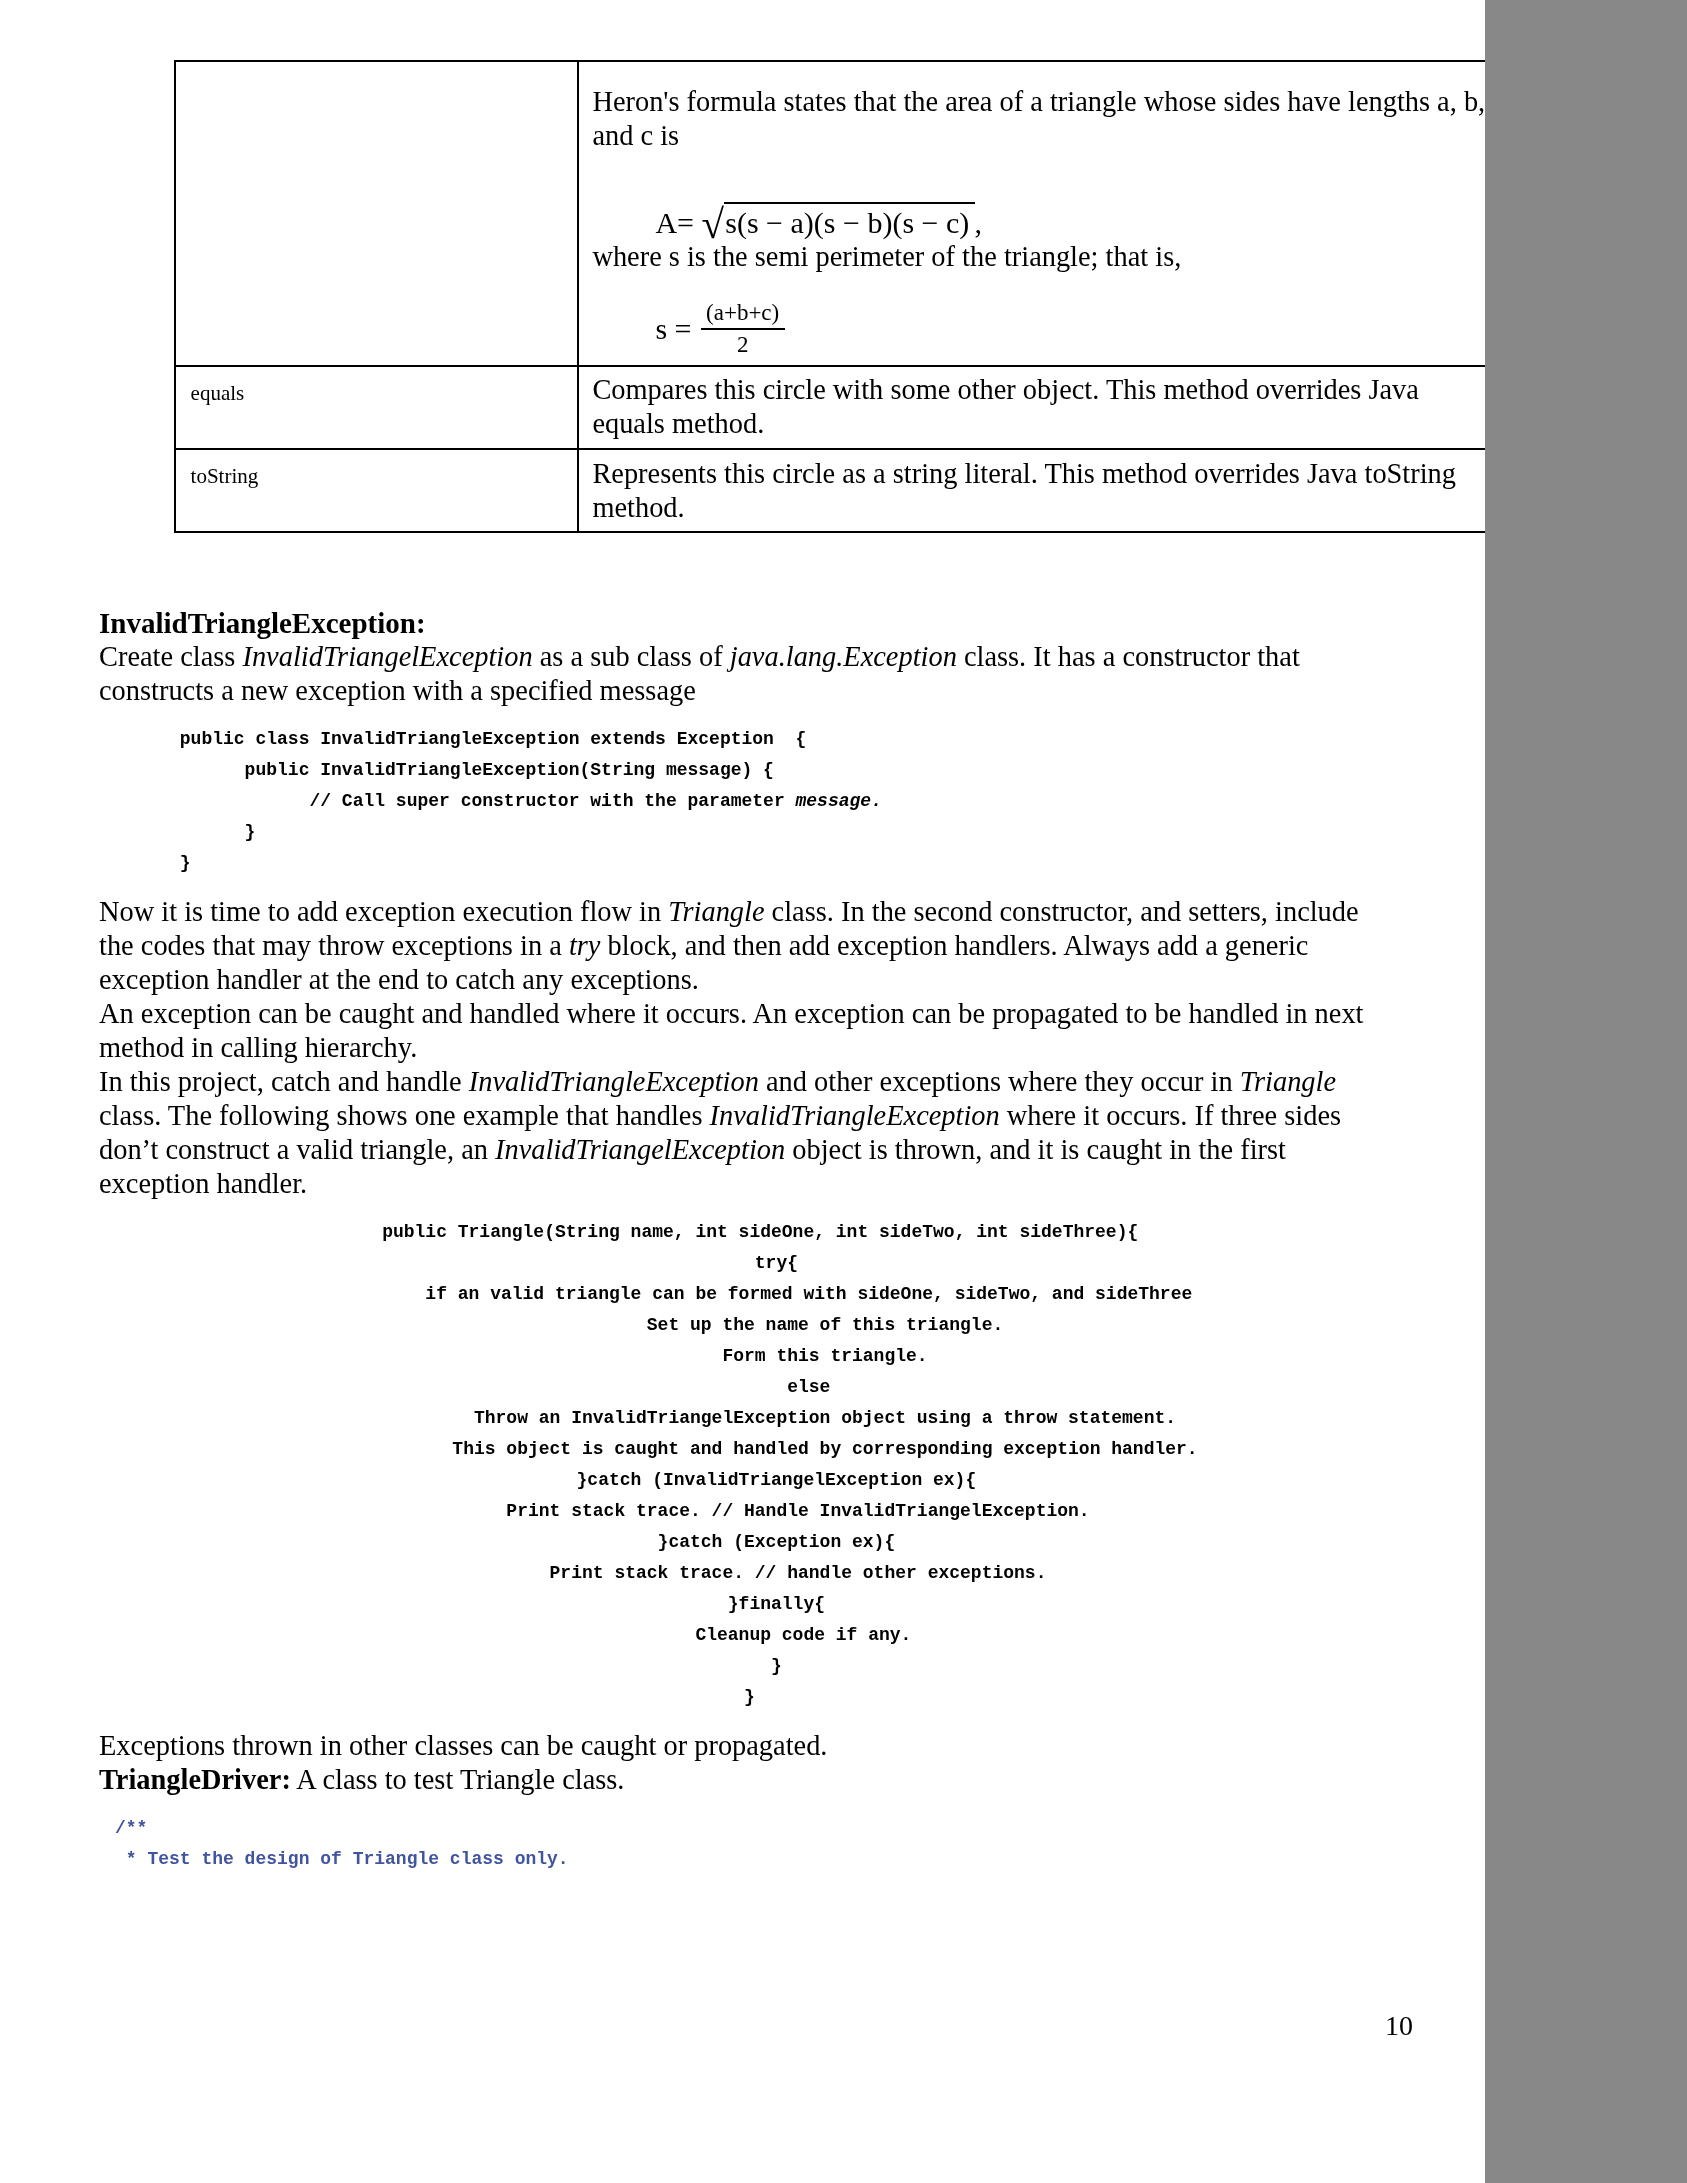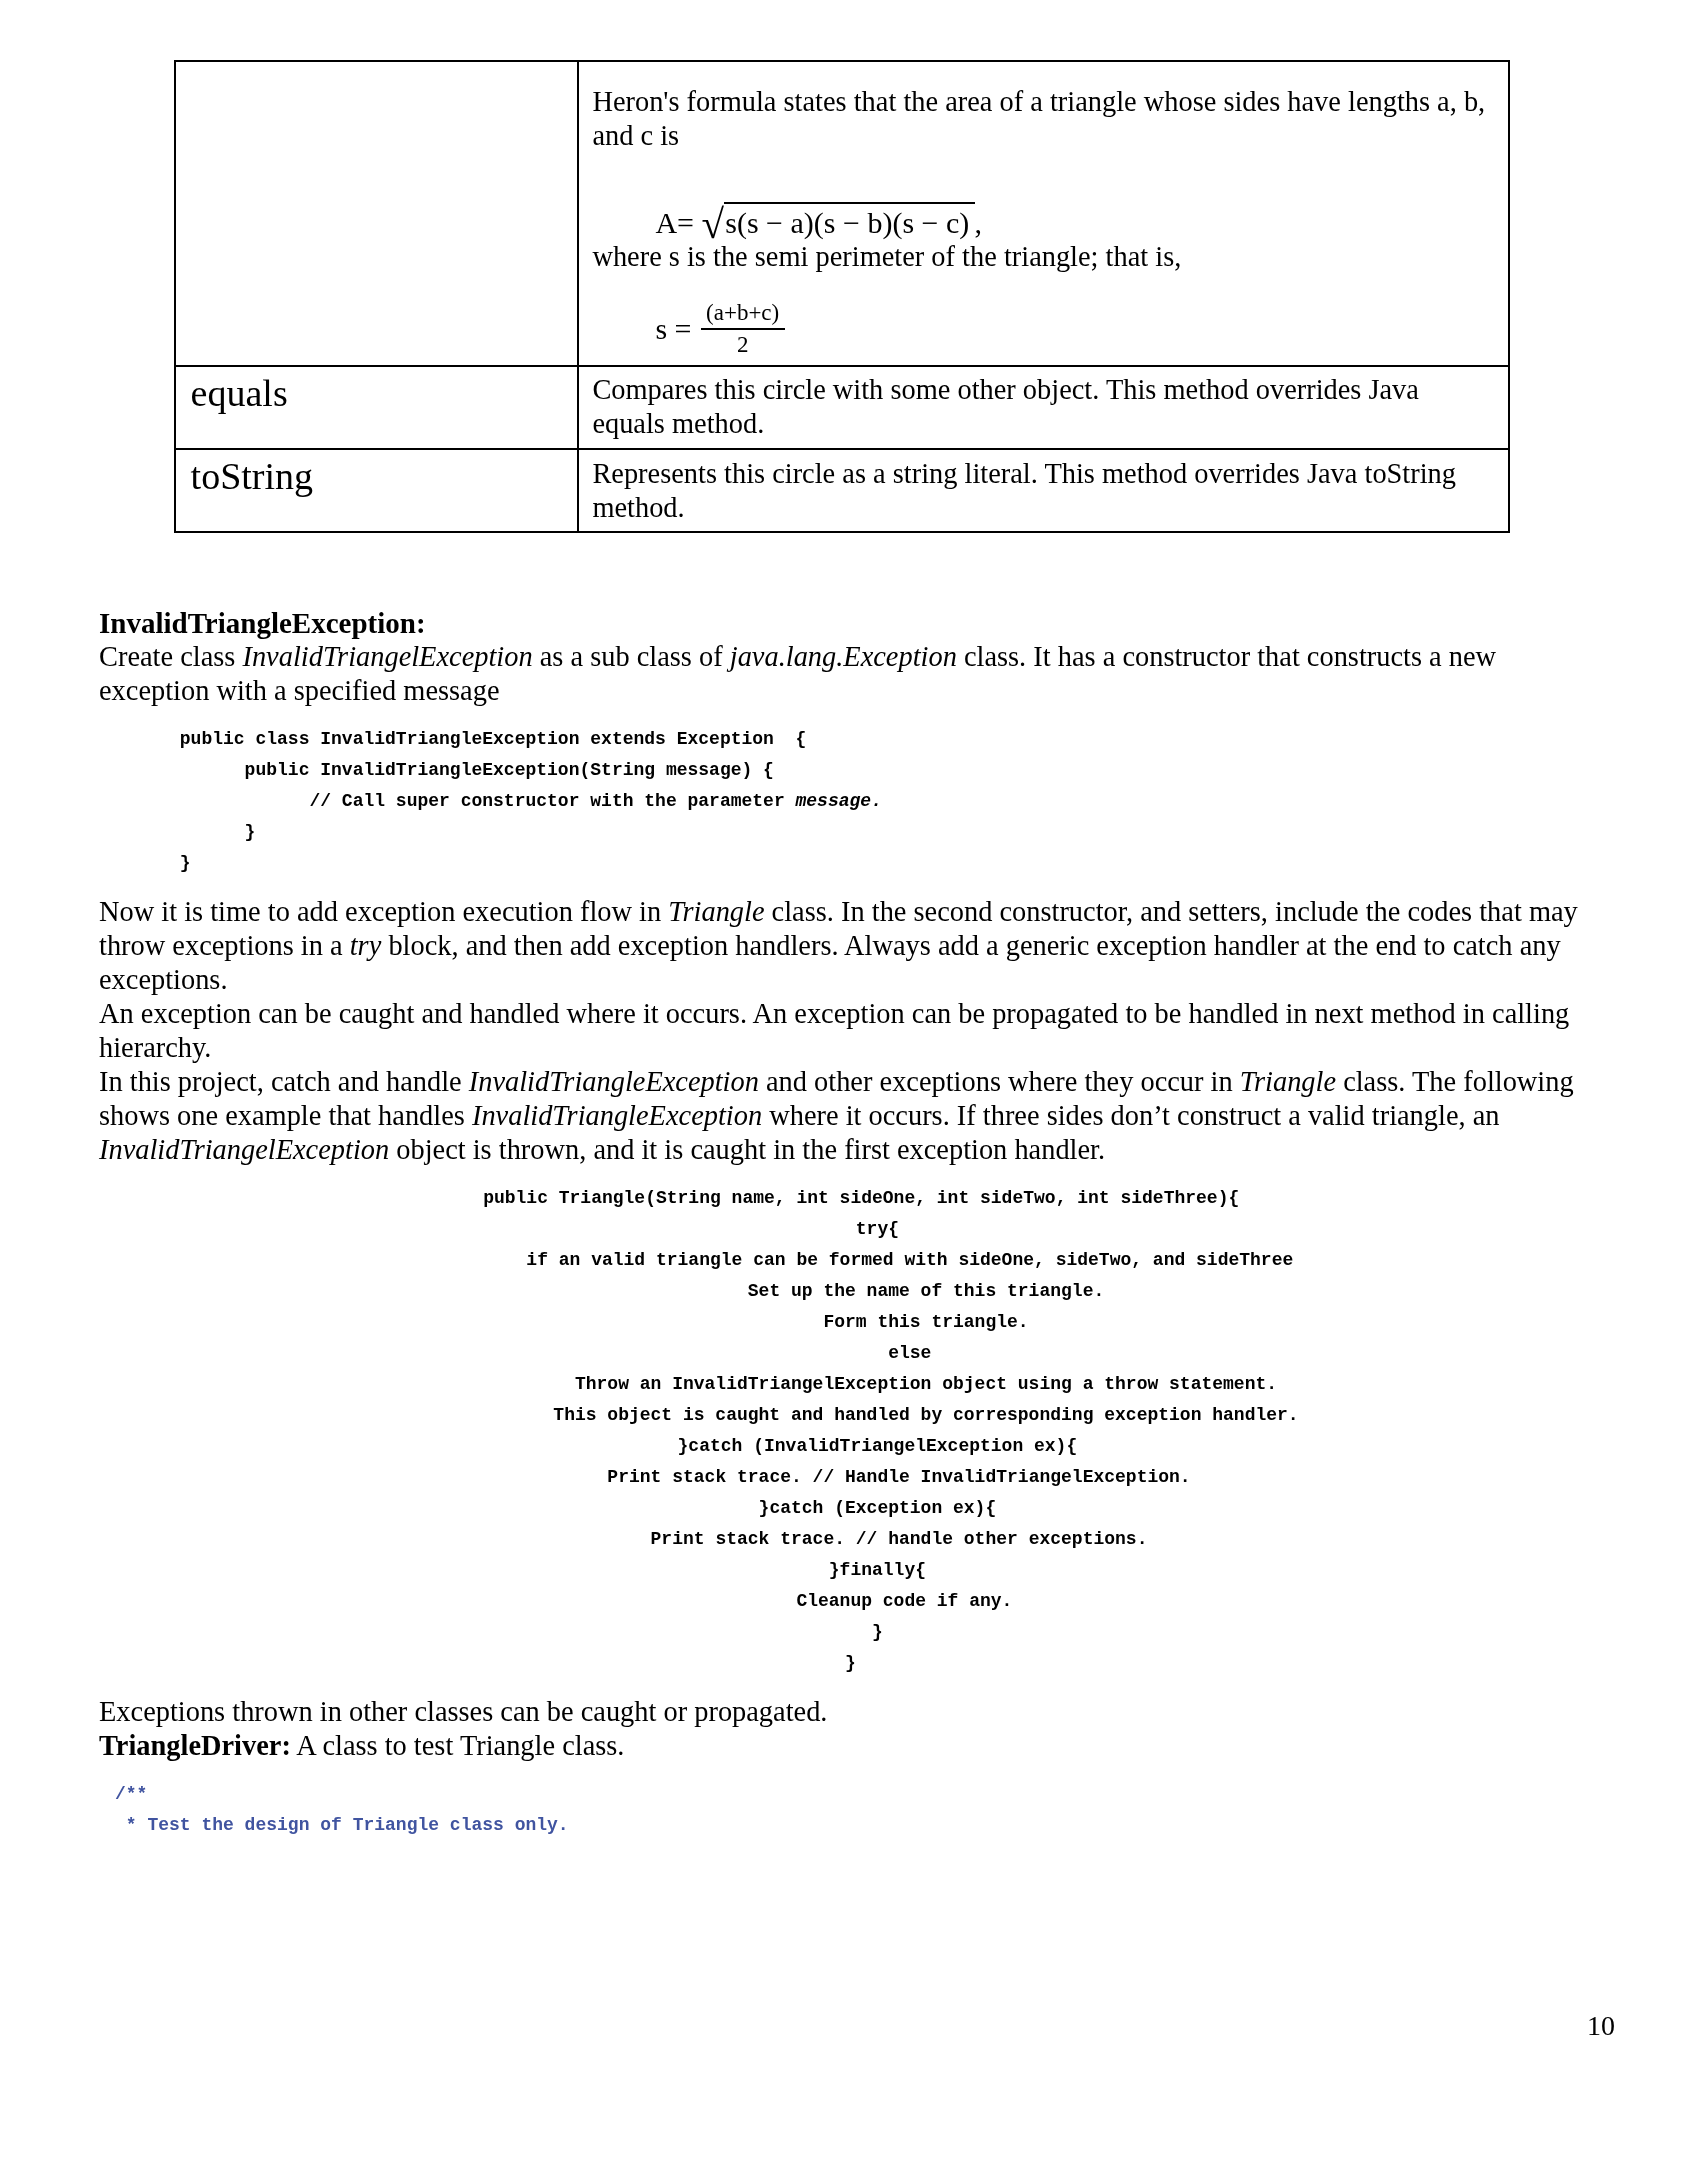"Heron's formula states that the" .page { width: 1687px -> 1485px }
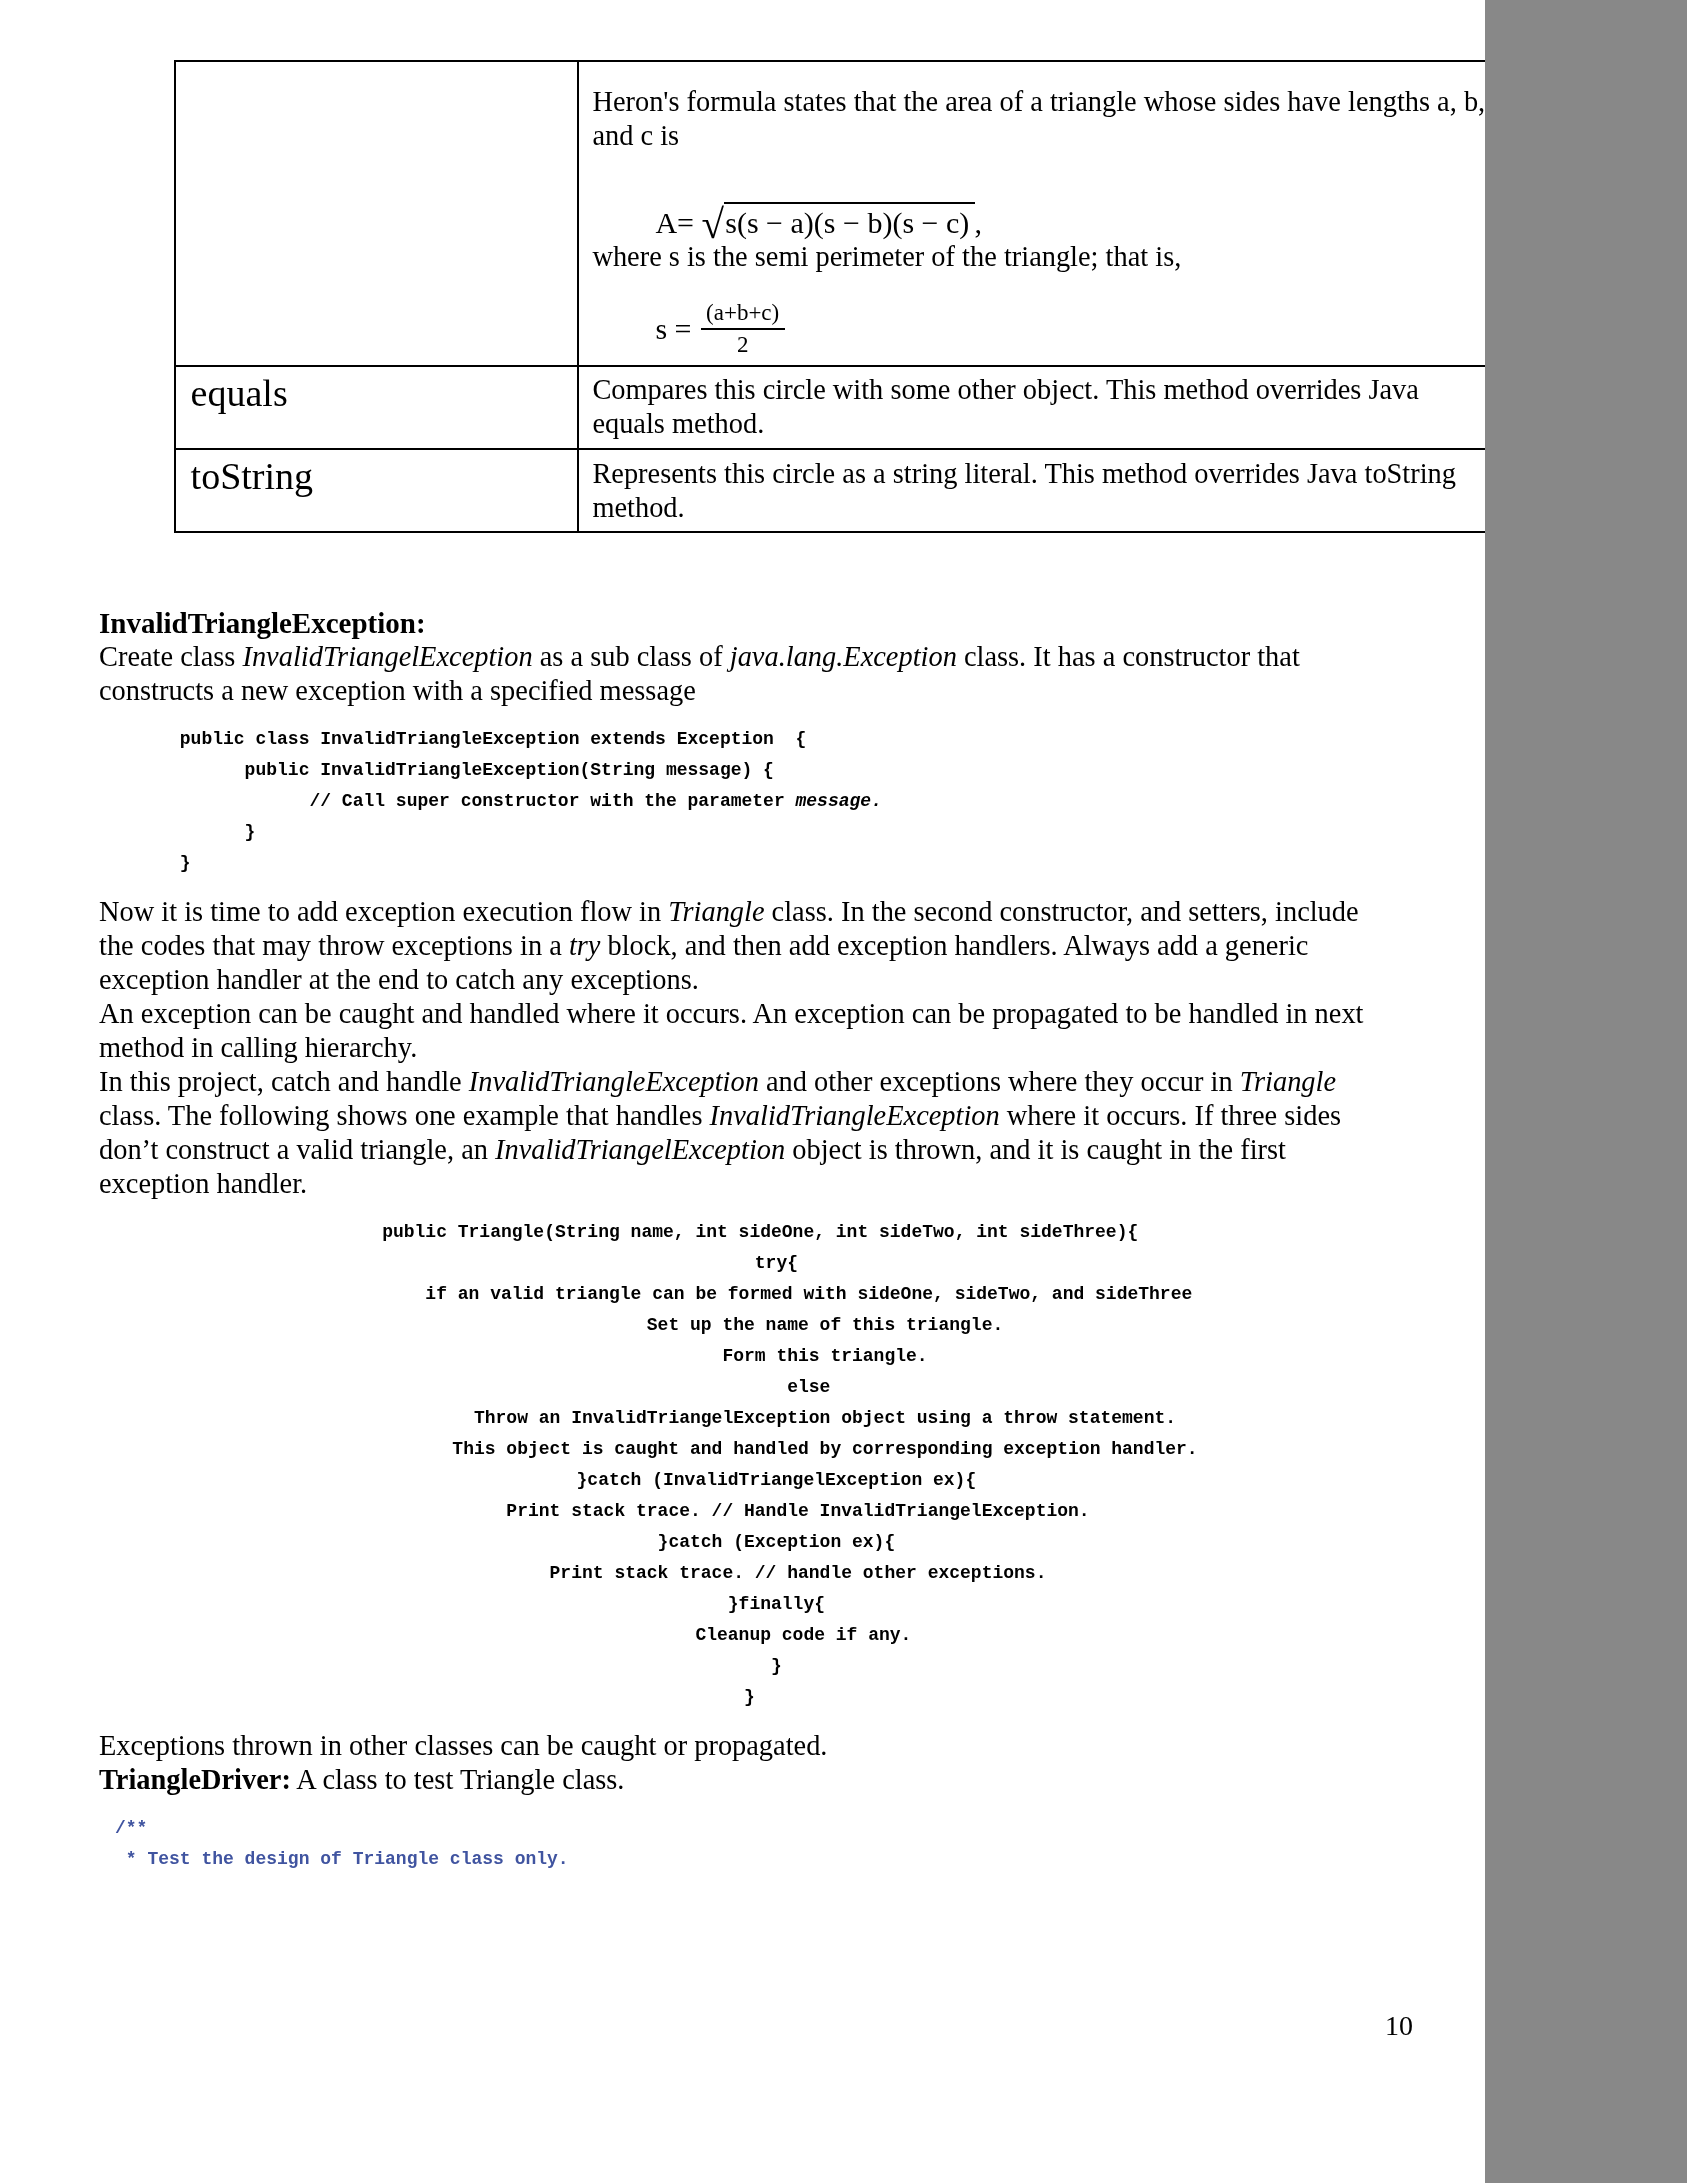"equals" td.label-cell { font-size: 38px -> 21px }
